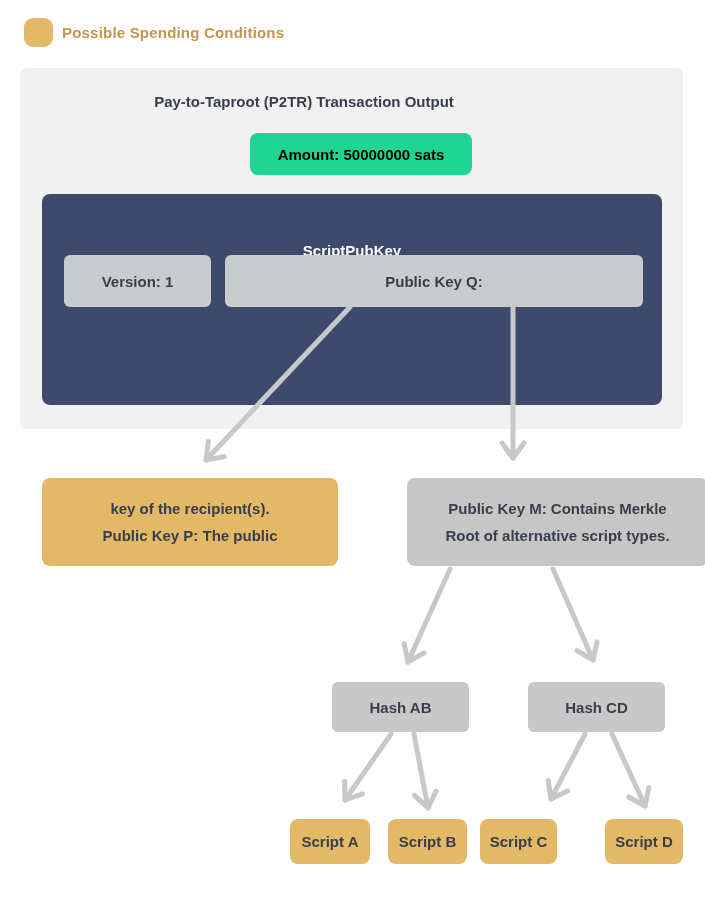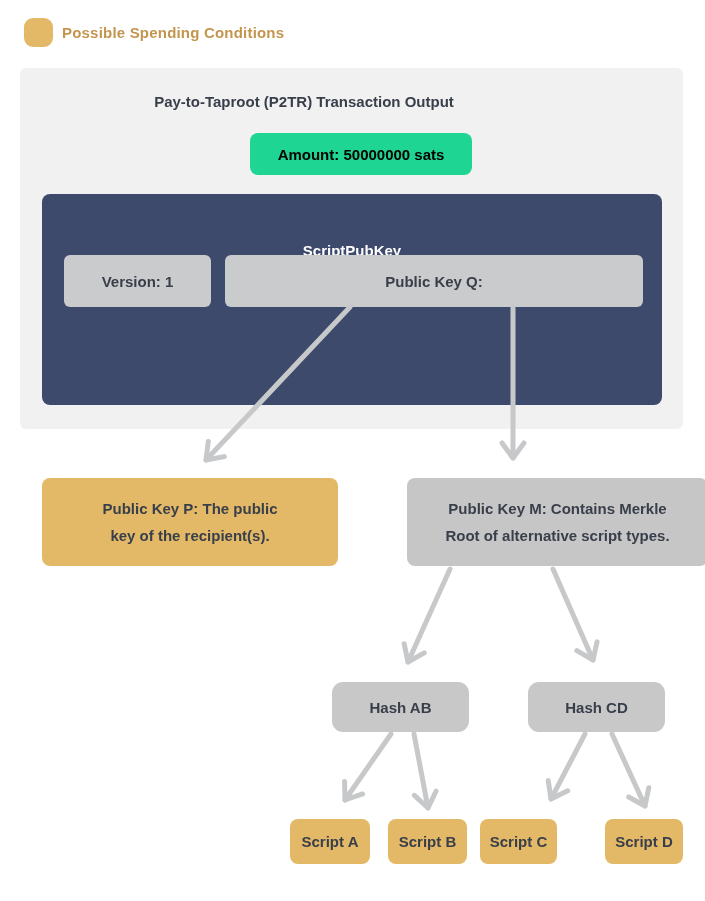"Public Key P: The public" span { order: before "key of the recipient(s)." -> after "key of the recipient(s)." }
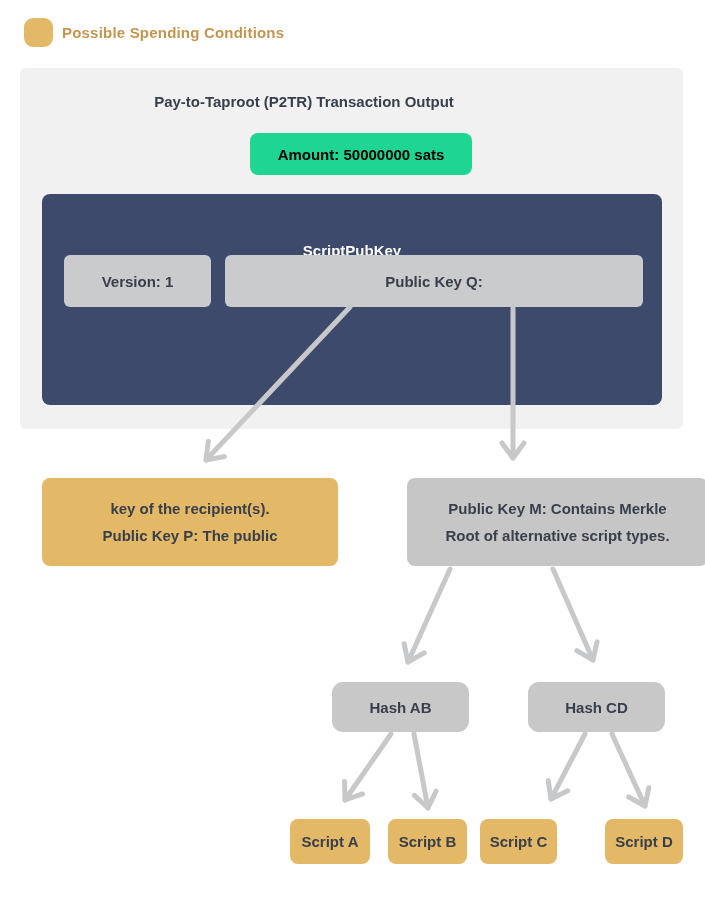"Hash AB" .hash-box { border-radius: 11px -> 6px }
